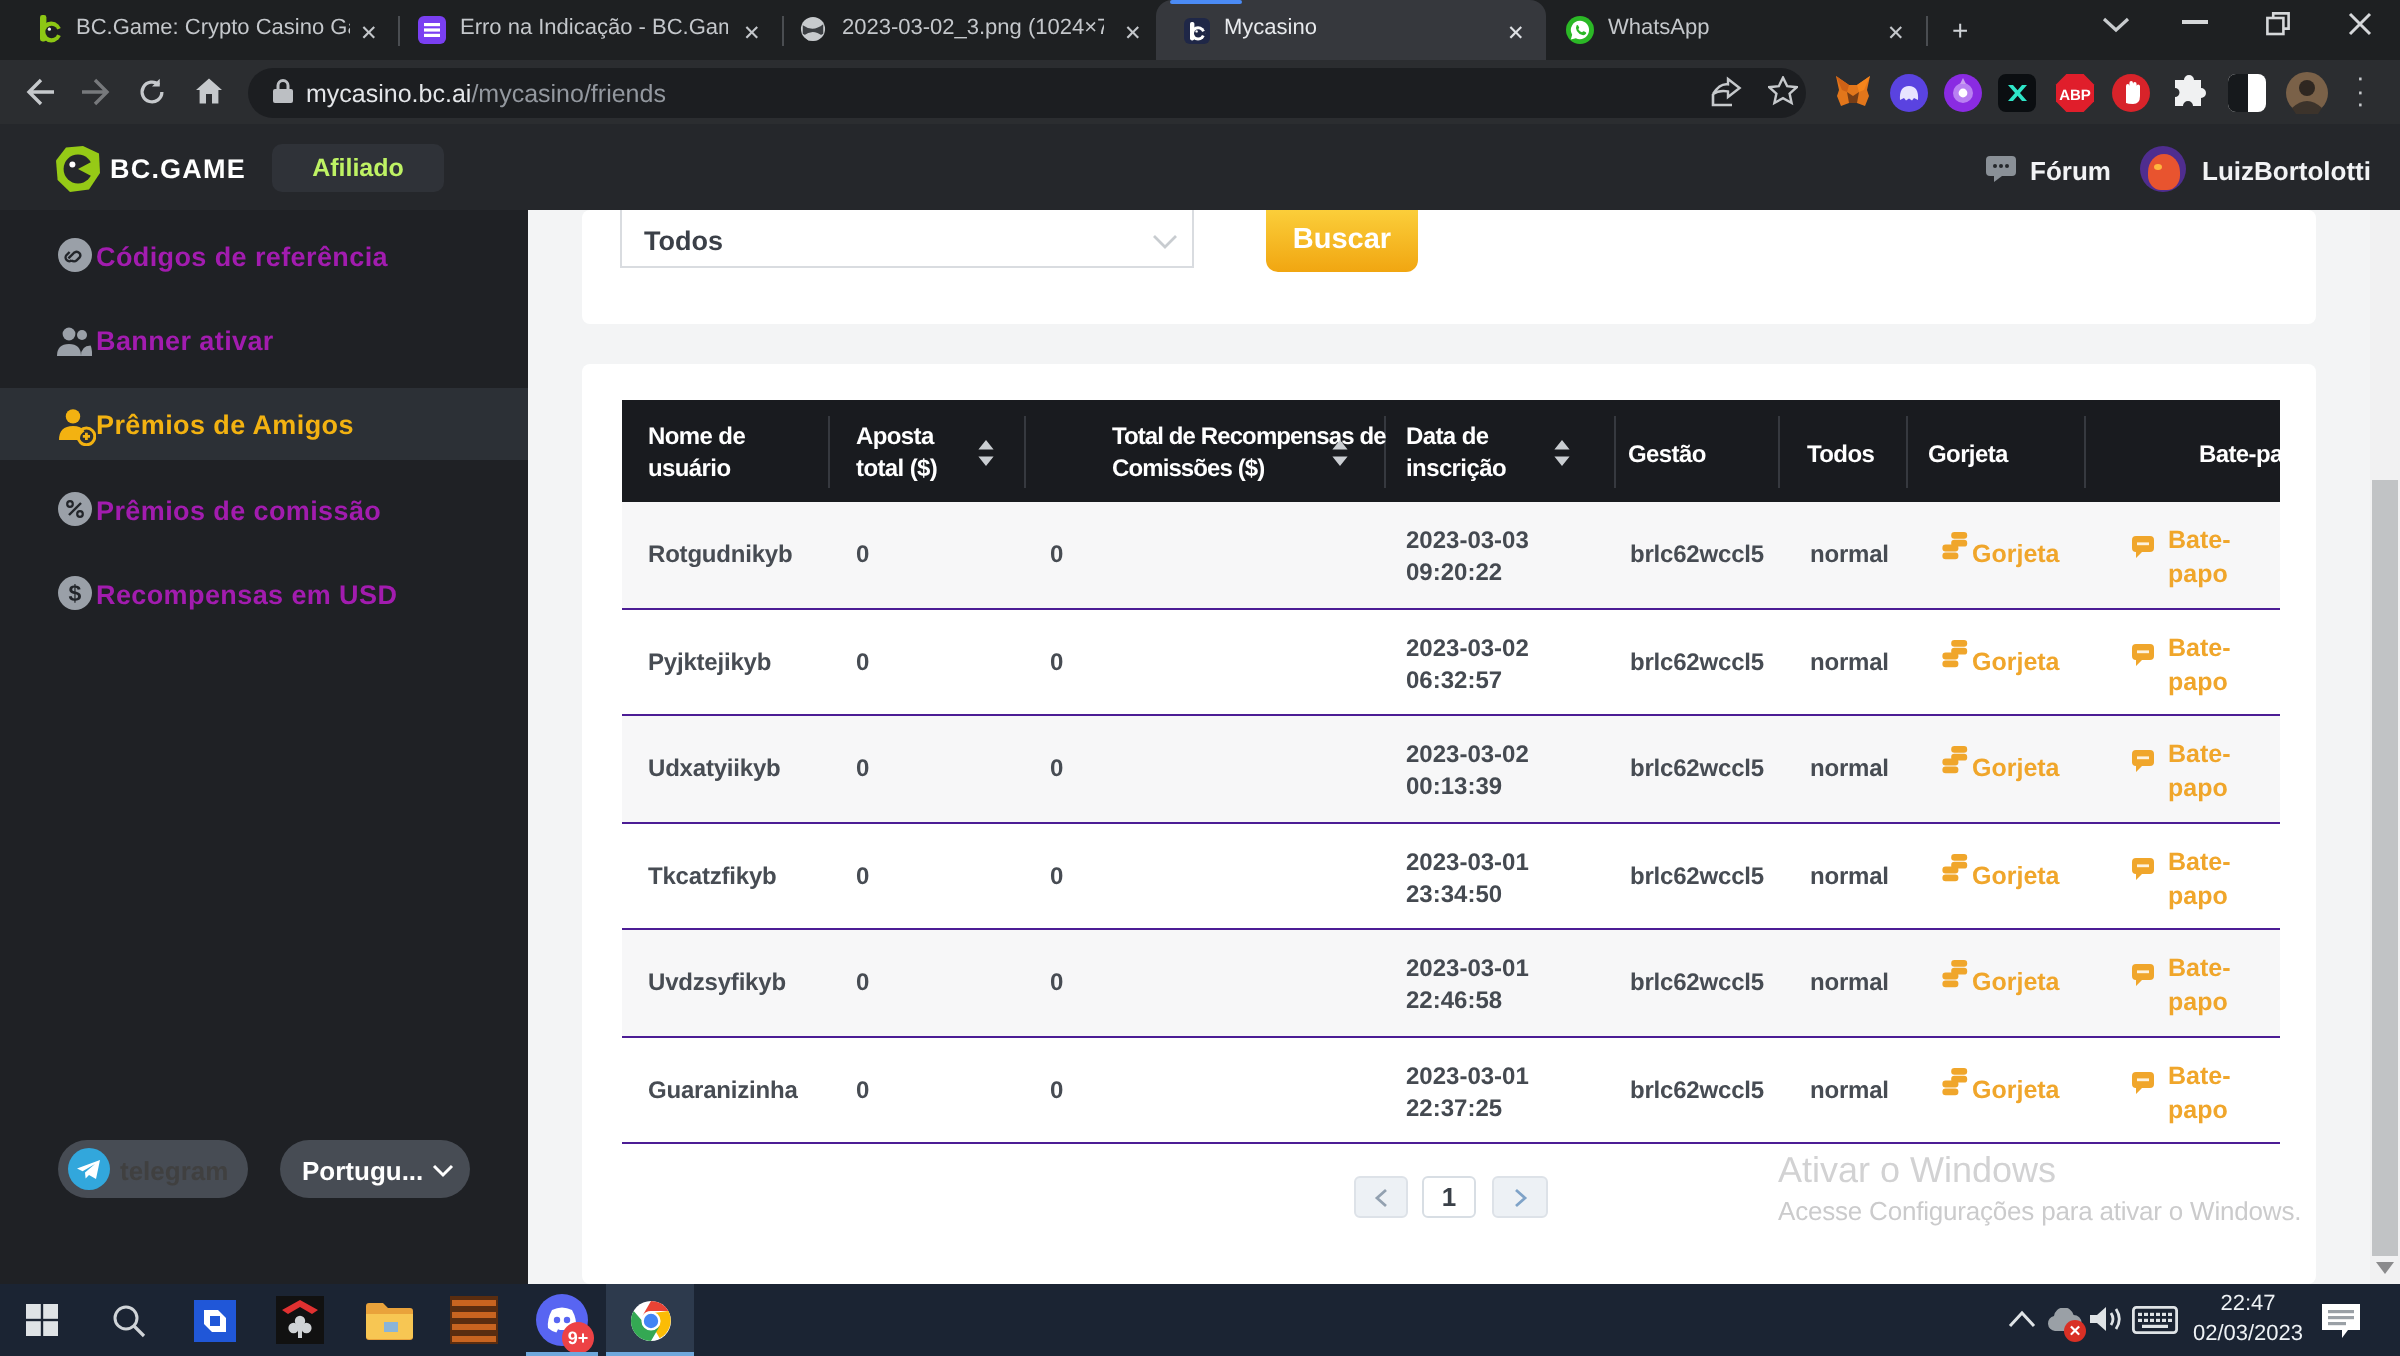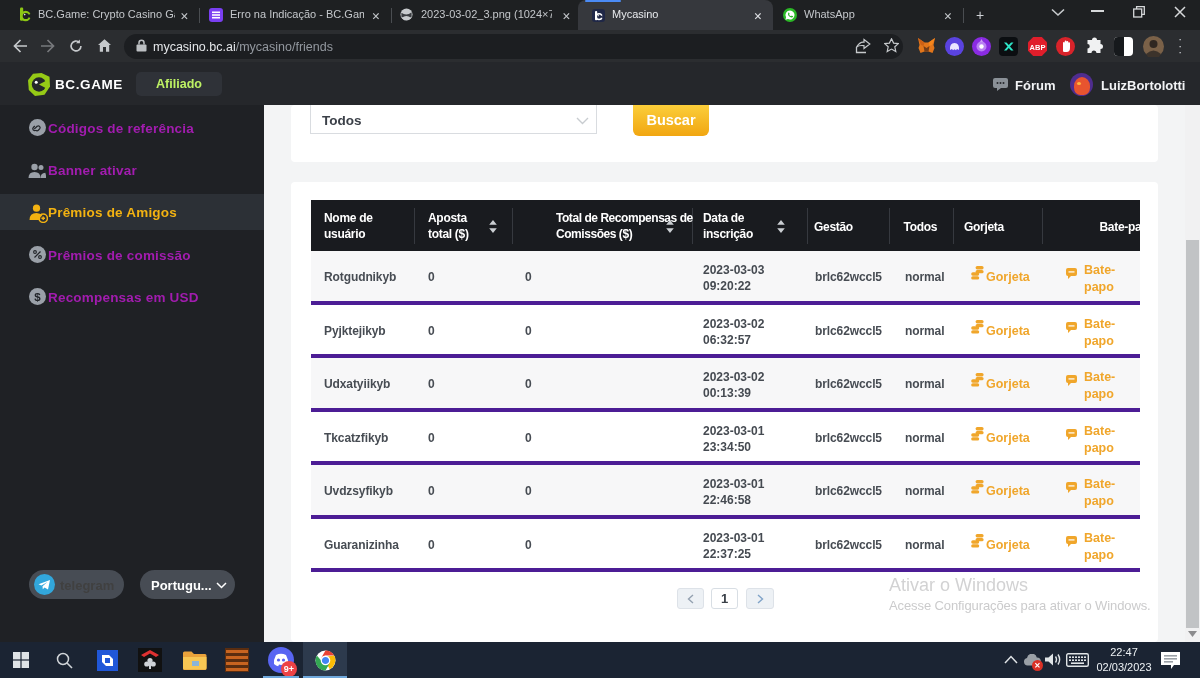"Rotgudnikyb" .row { border-bottom: 4px solid #4c1d95 -> 1px solid #4c1d95 }
